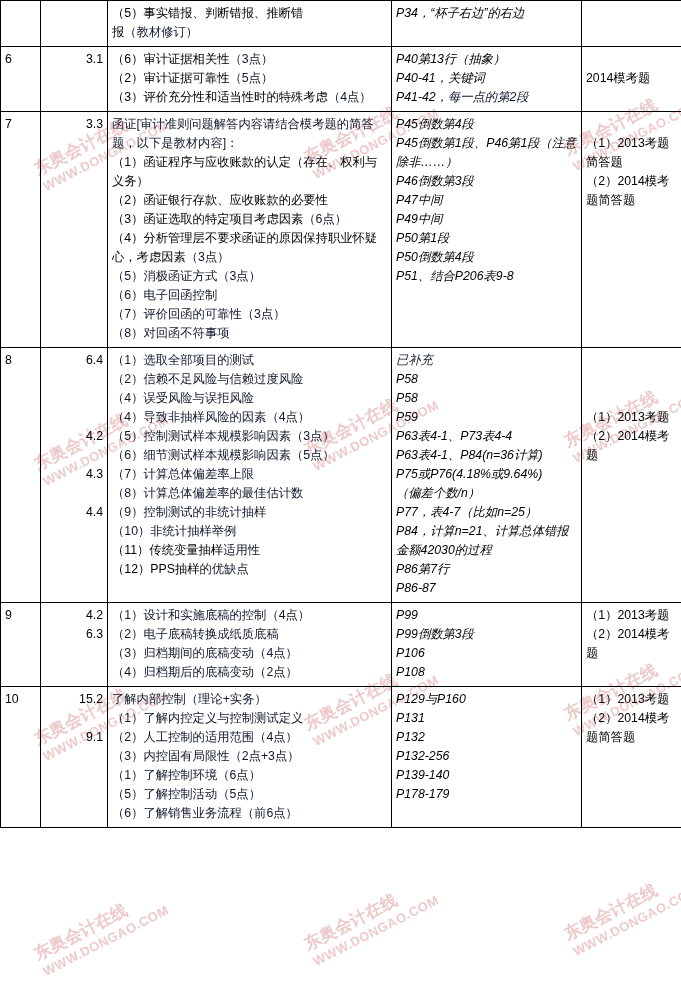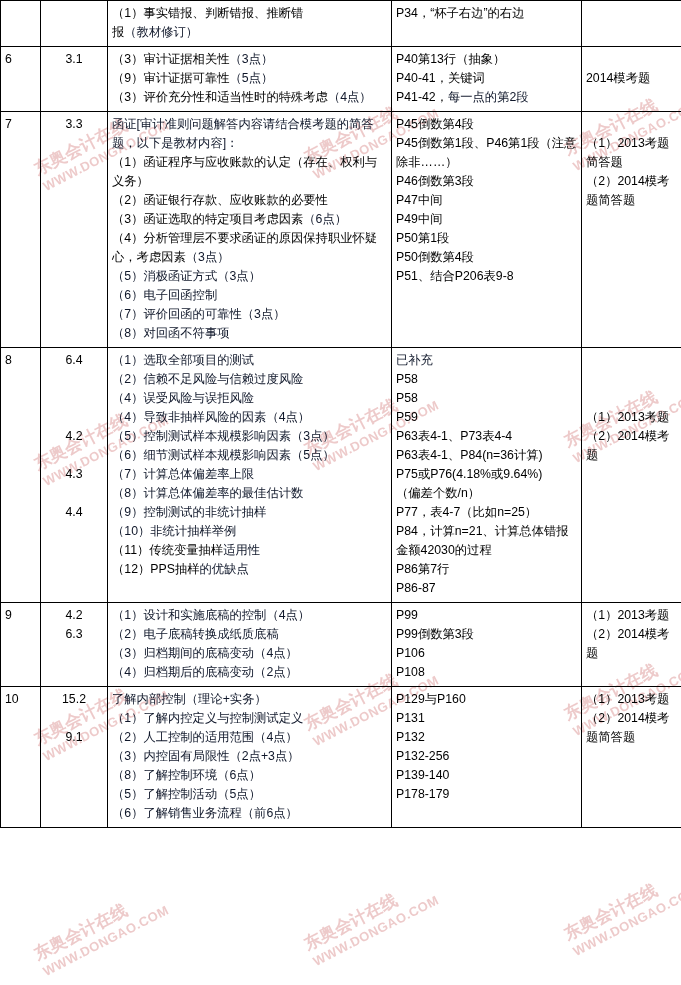"（1）事实错报、判断错报、推断错" span.dark { text: 1 -> 5 }
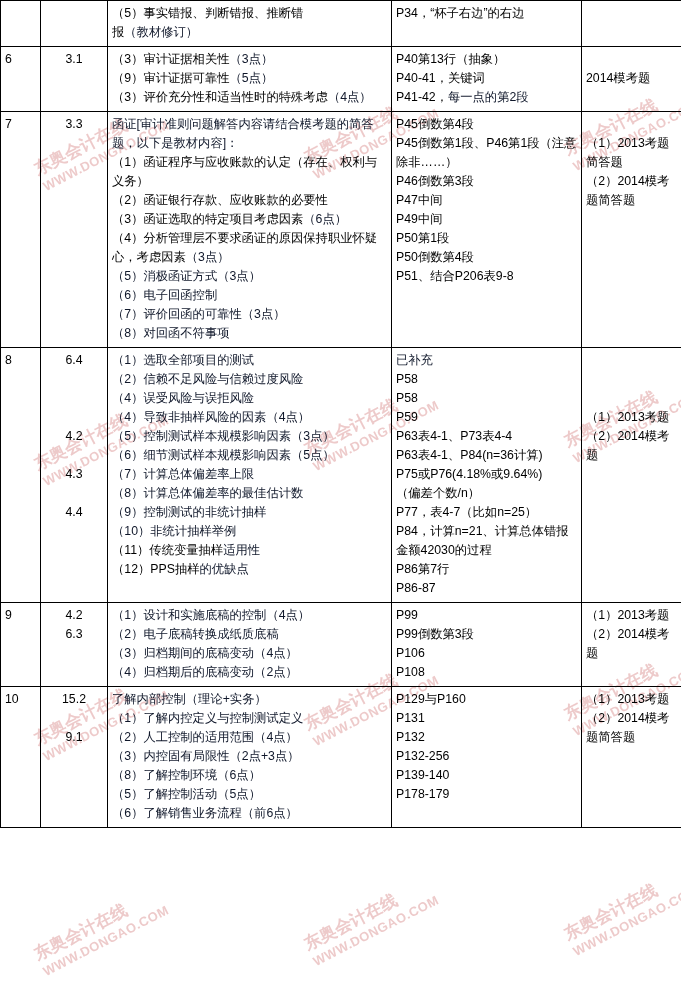"P34，“杯子右边”的右边" td.c-page { font-style: none -> italic }
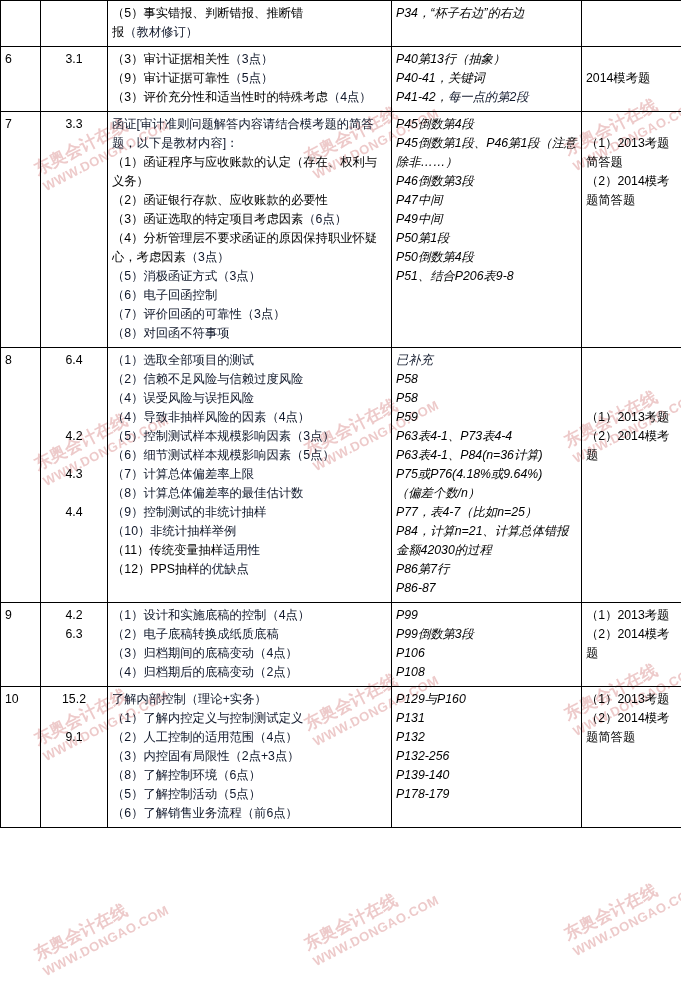"3.1" td.c-sec { text-align: center -> right }
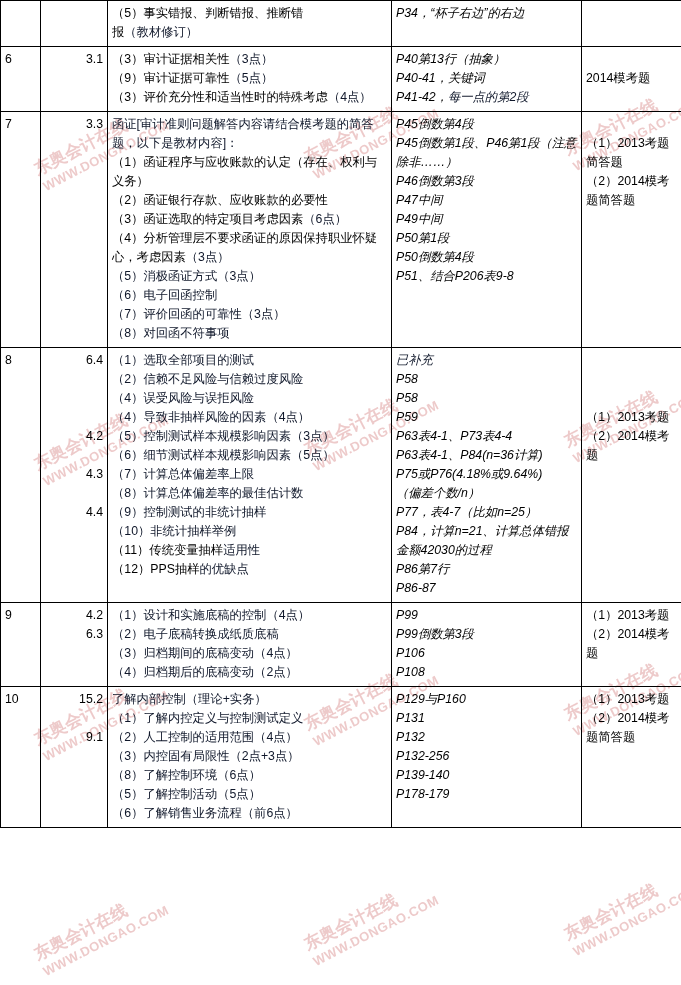"（3）审计证据相关性" span.dark { text: 3 -> 6 }
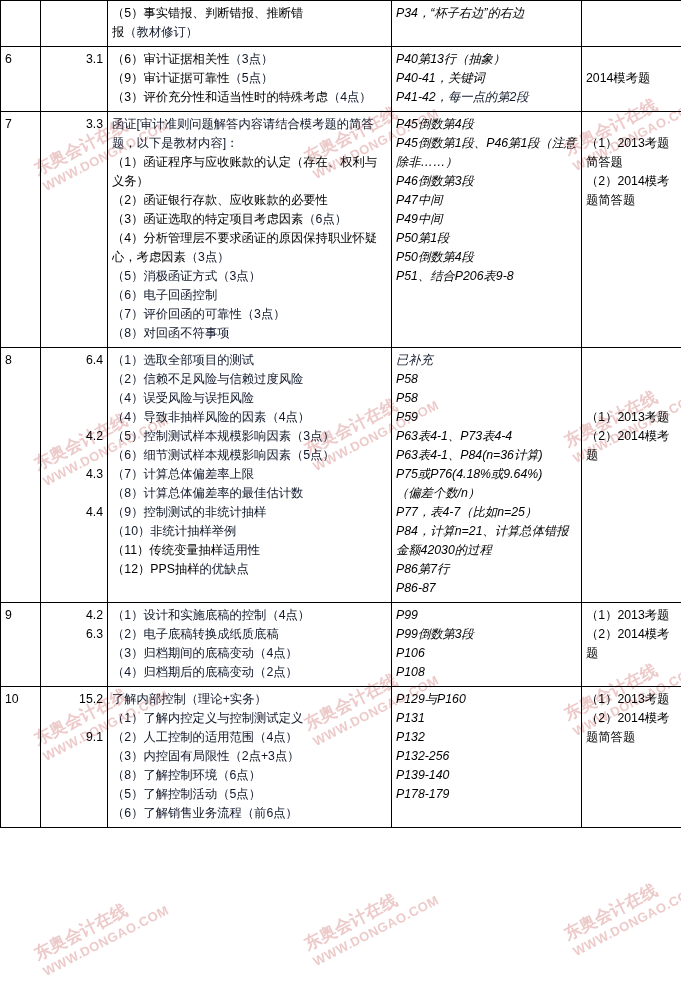"（9）审计证据可靠性" span.dark { text: 9 -> 2 }
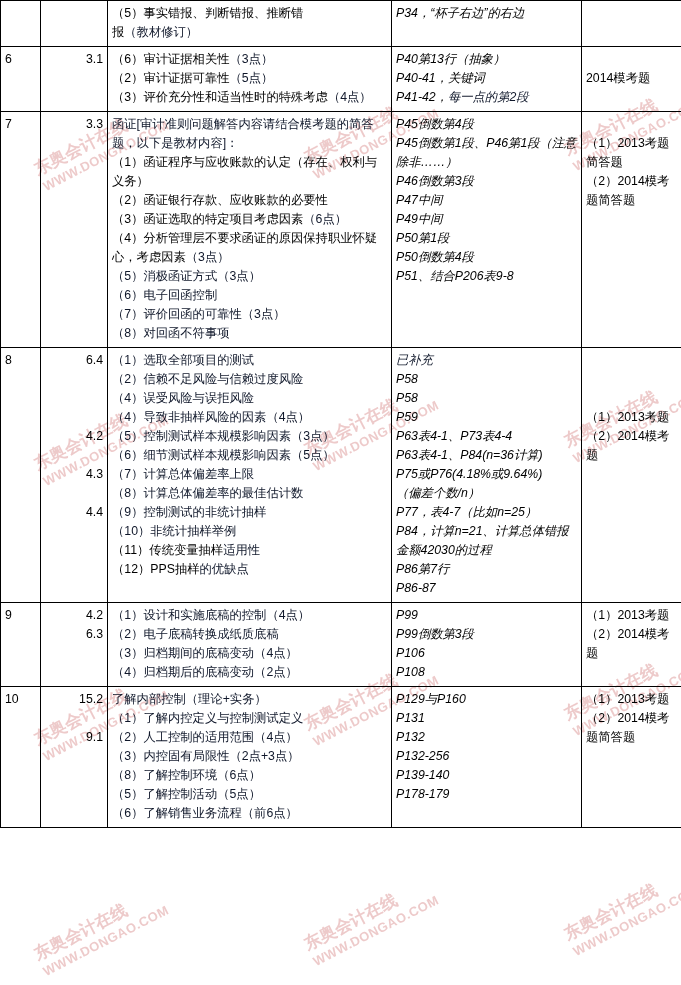"（8）了解控制环境（6点）" span.red { text: 8 -> 1 }
